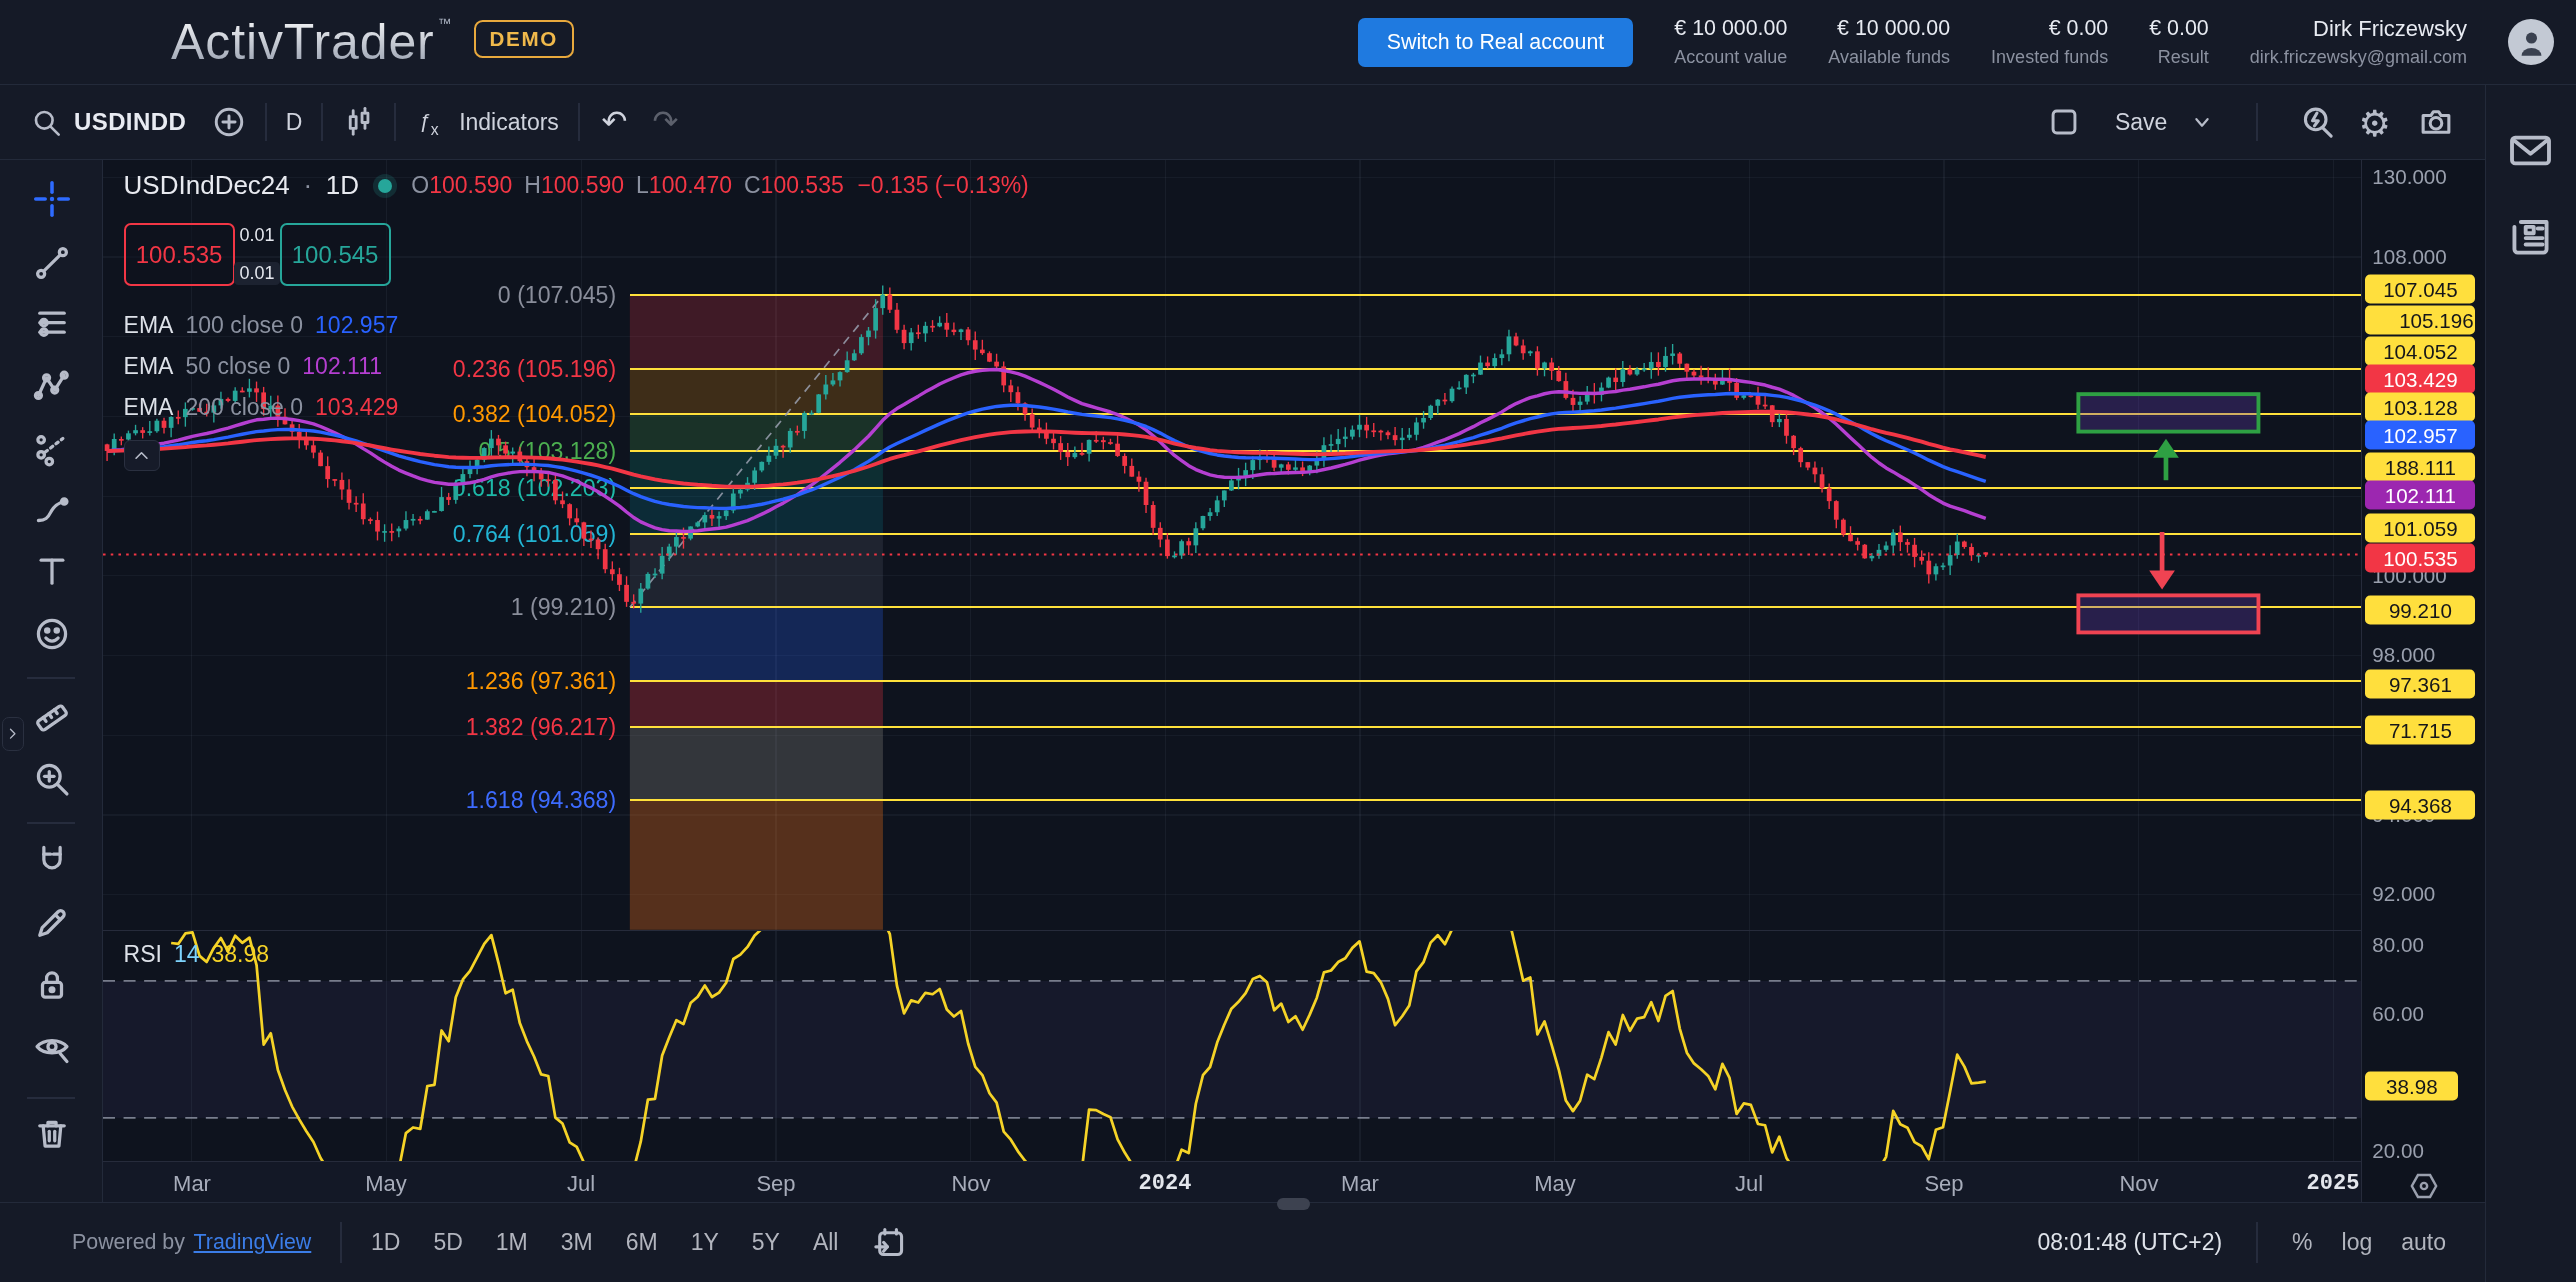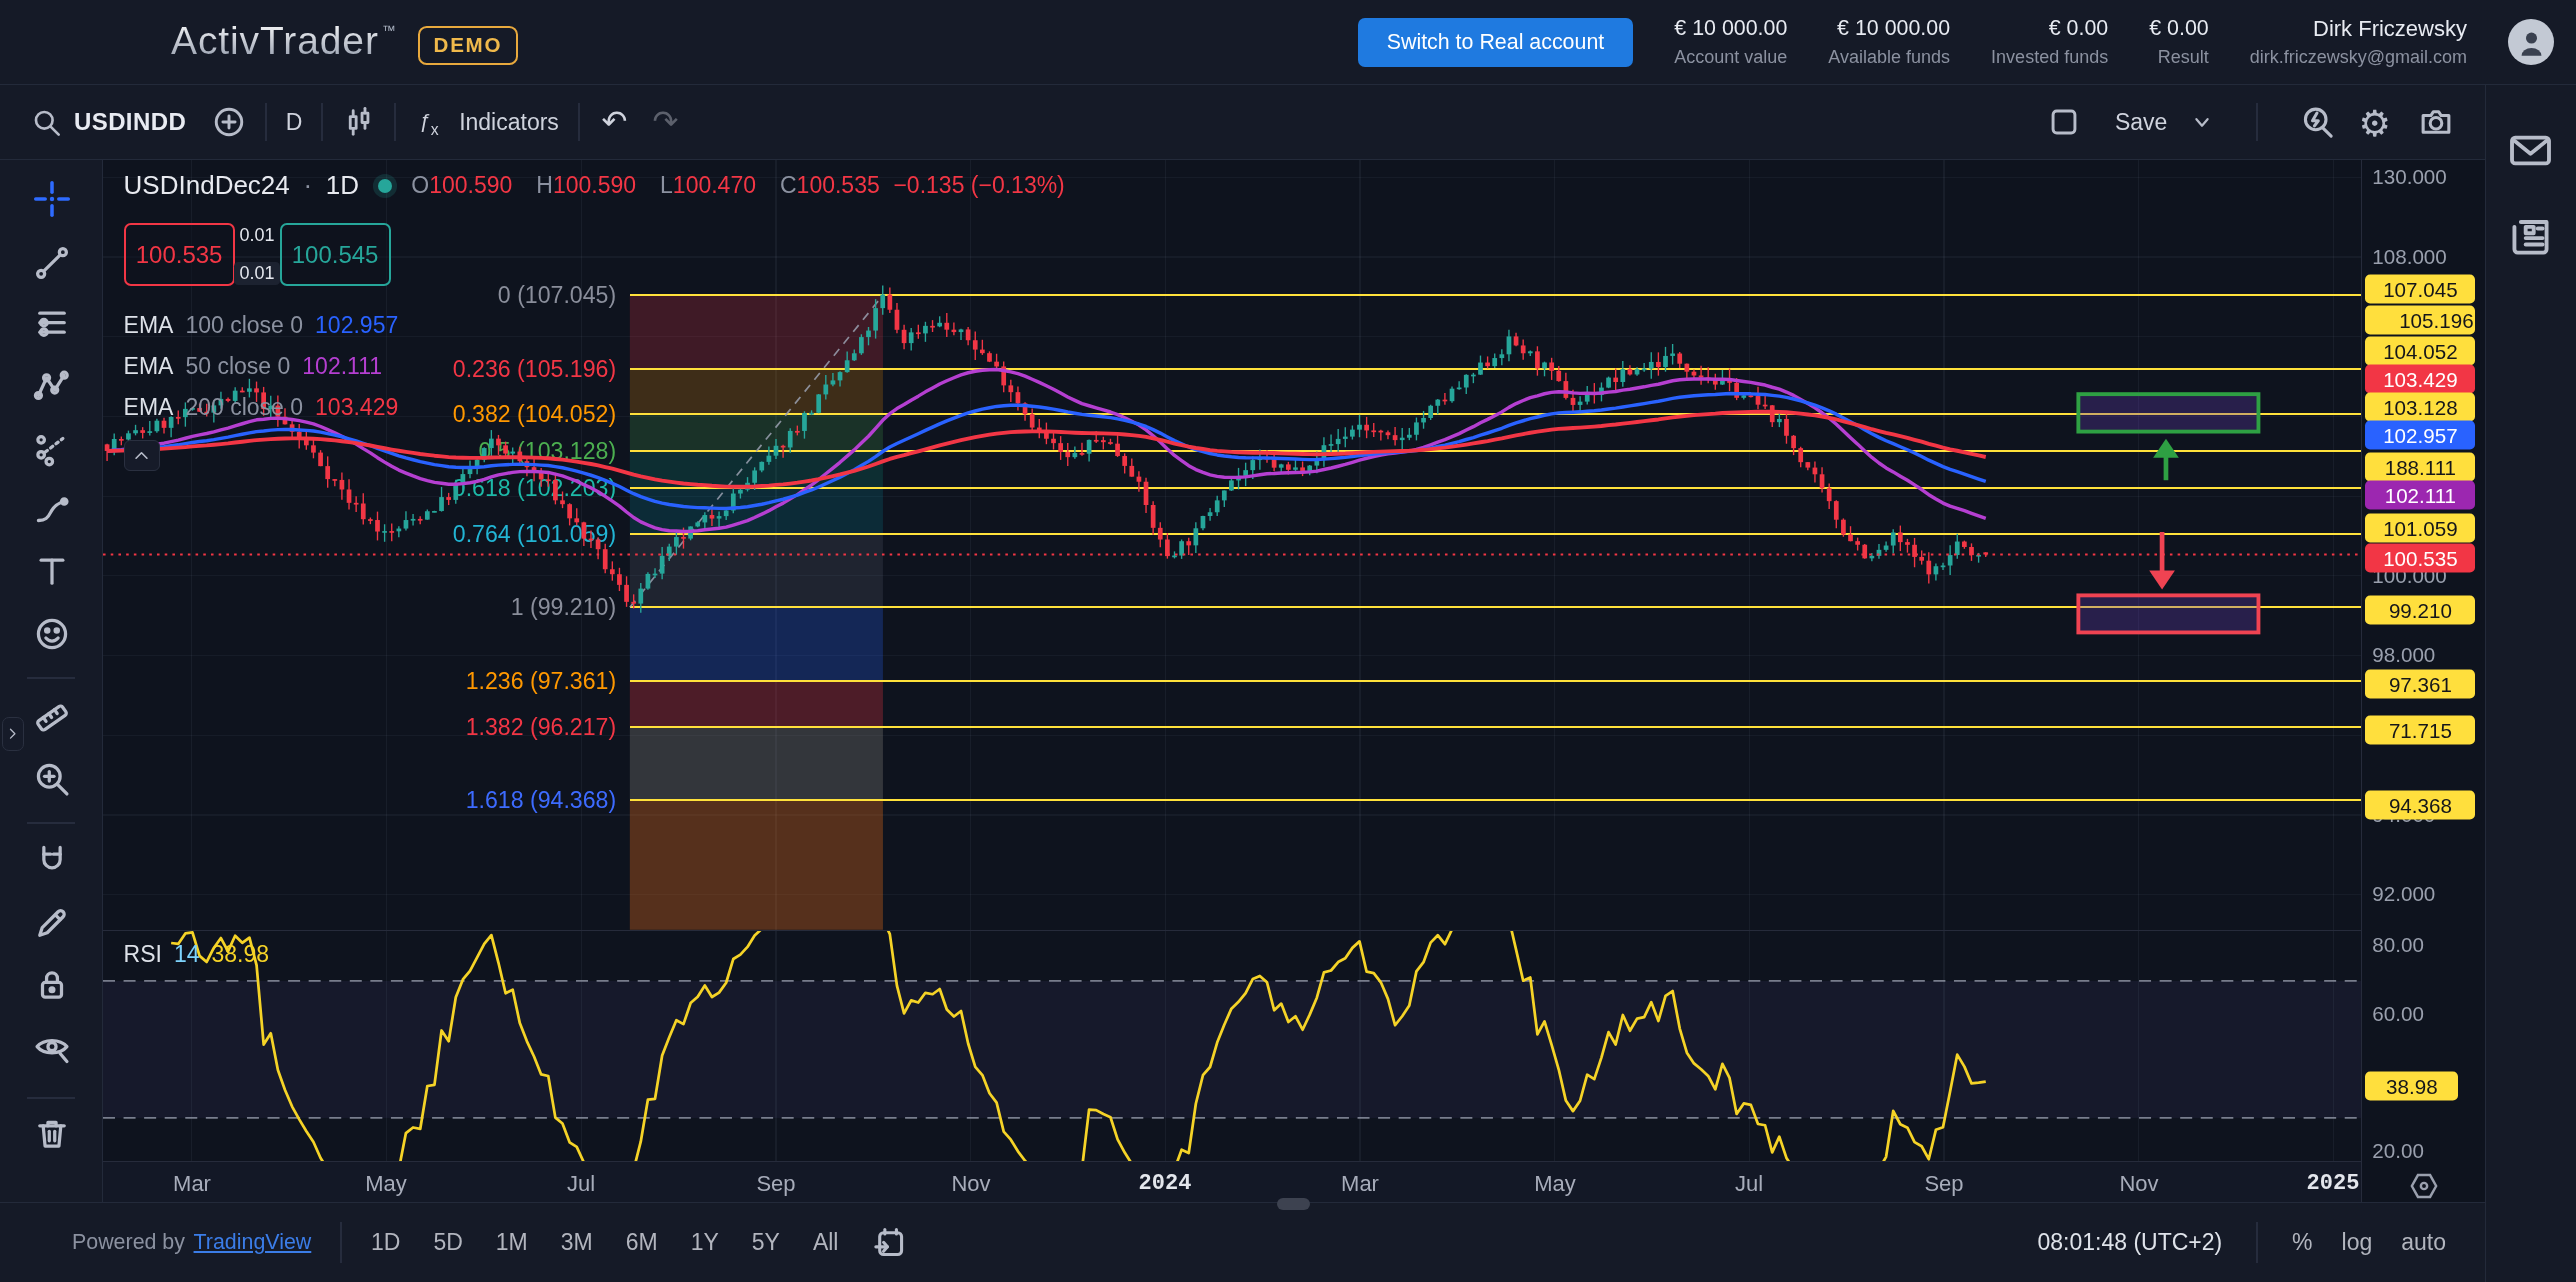"ActivTrader" .logo { font-size: 39px -> 50px }
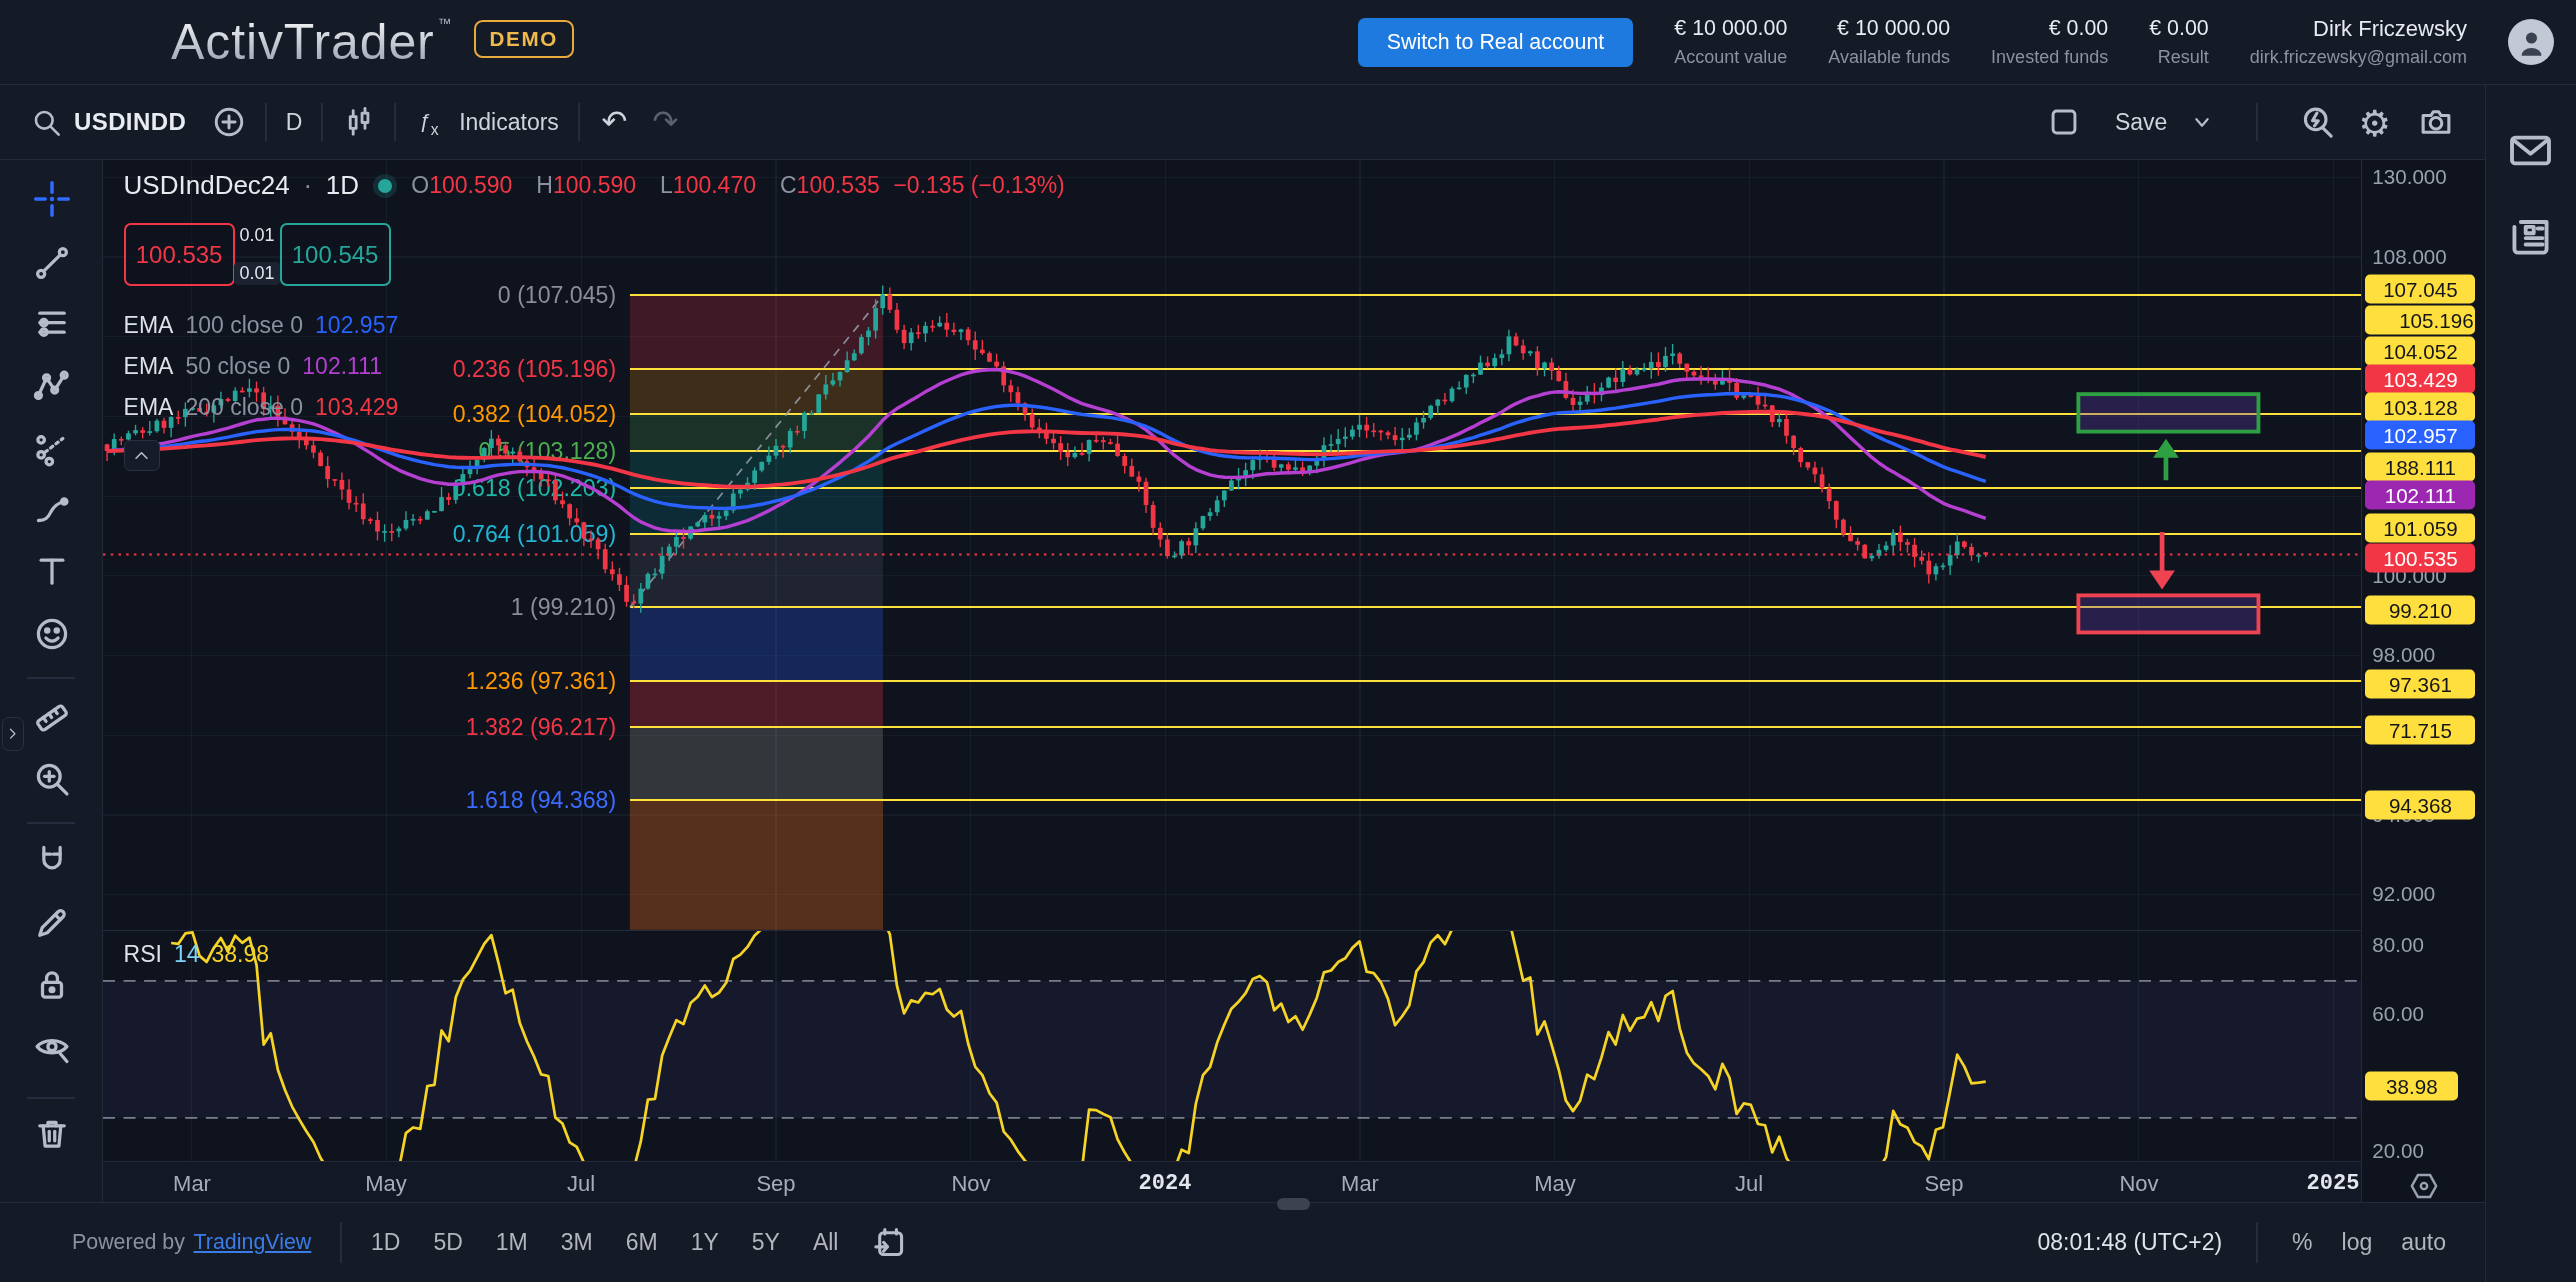"O100.590" .ohlc { gap: 24px -> 12px }
